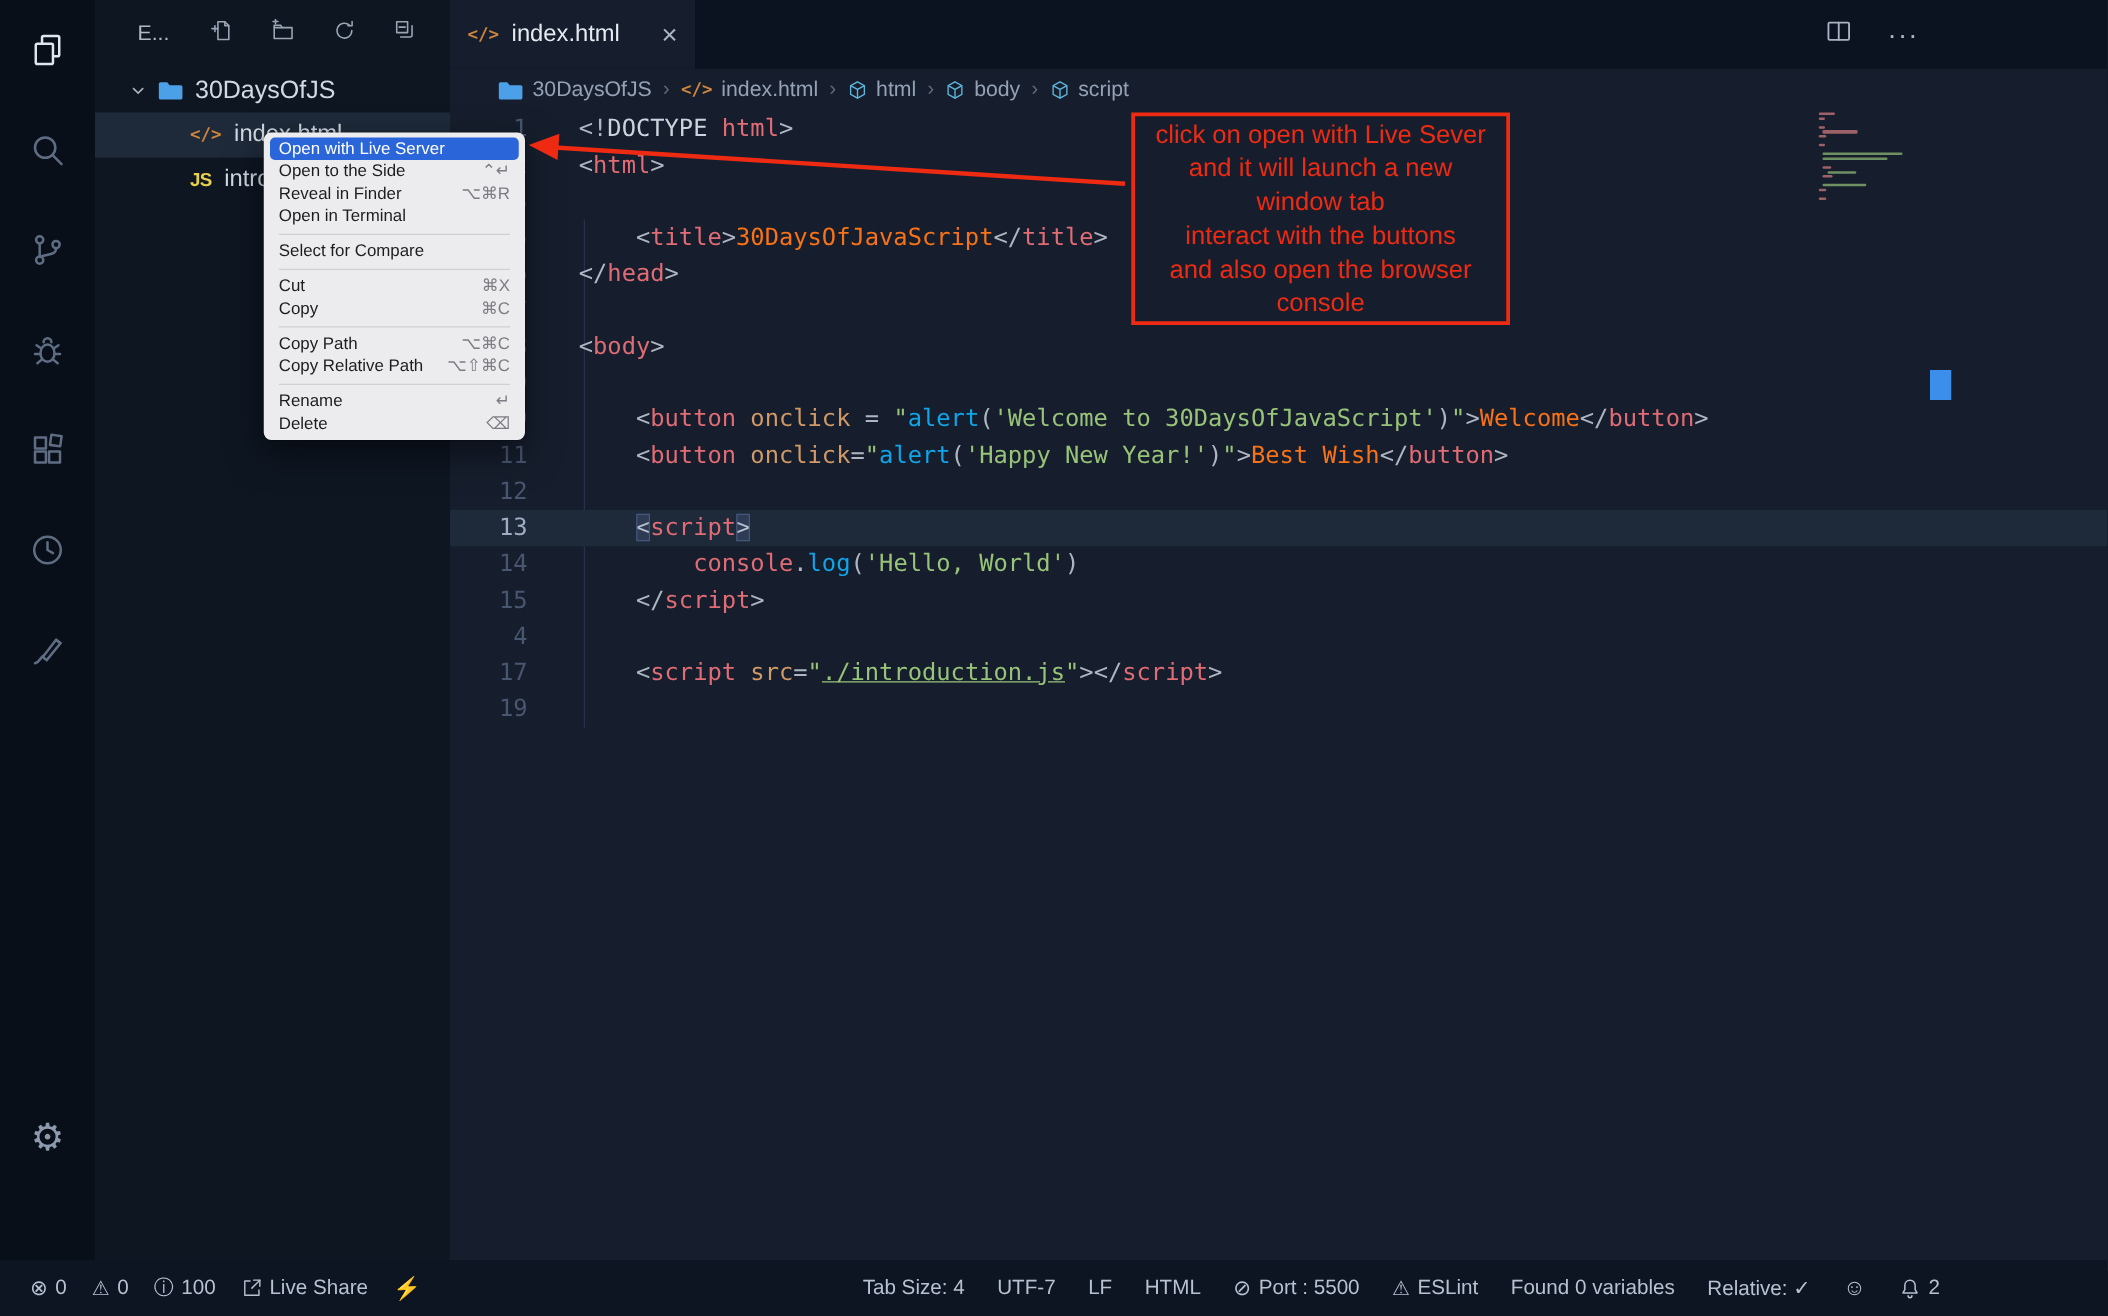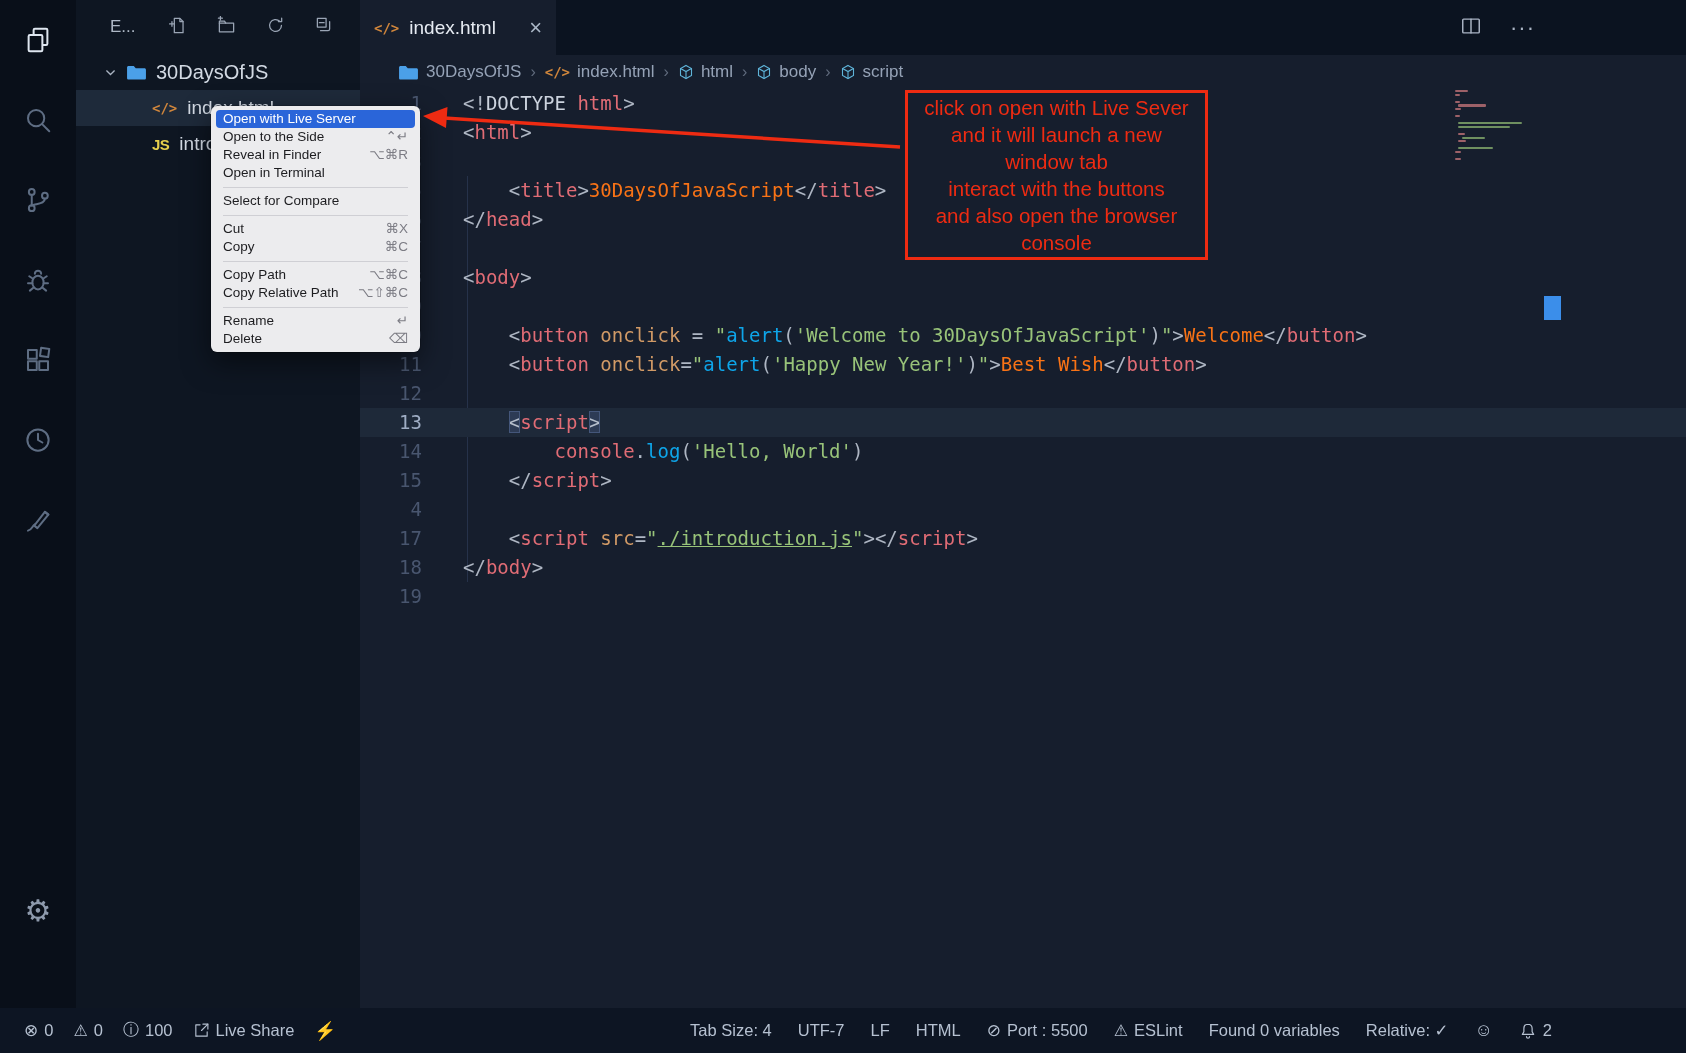"18" div.line { html: <div> <span>18</span> <span><span>&lt;/</span><span>body</span><span>&gt;</span></span> </div> -> none }
